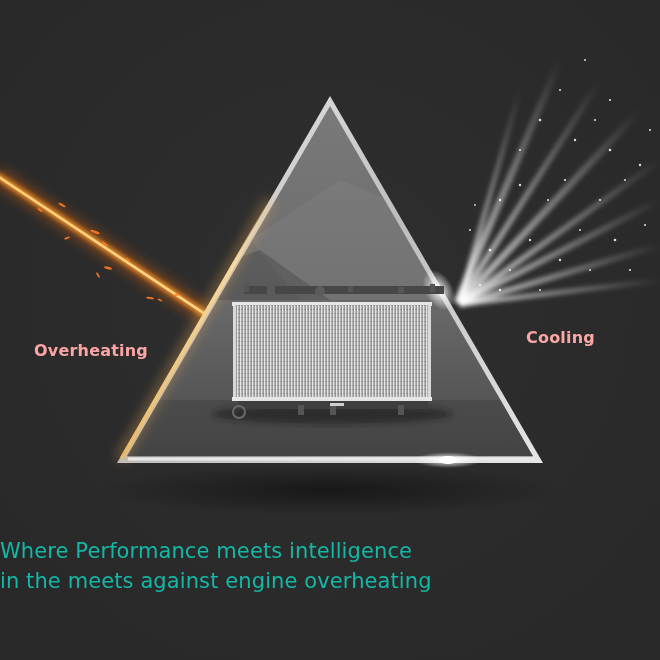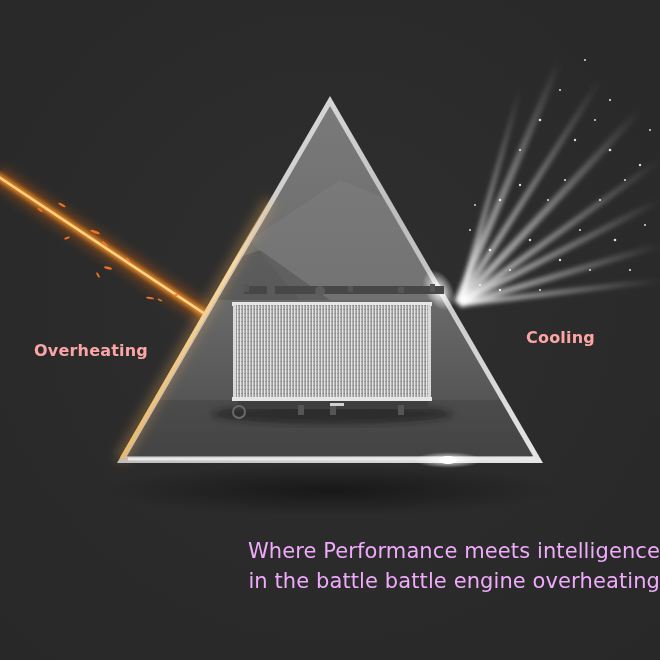"Where Performance meets intelligence" .tagline { color: #f0abfc -> #14b8a6; text-align: right -> left }
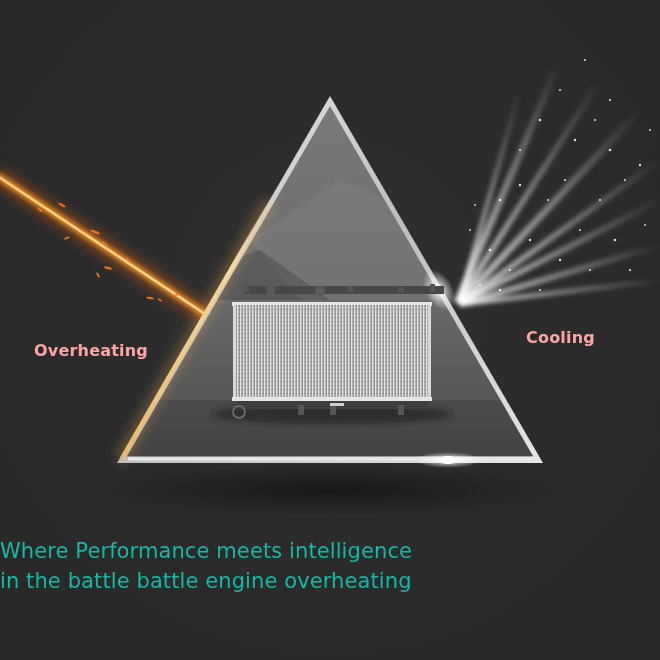"in the battle battle engine" div { text: battle battle -> meets against }
